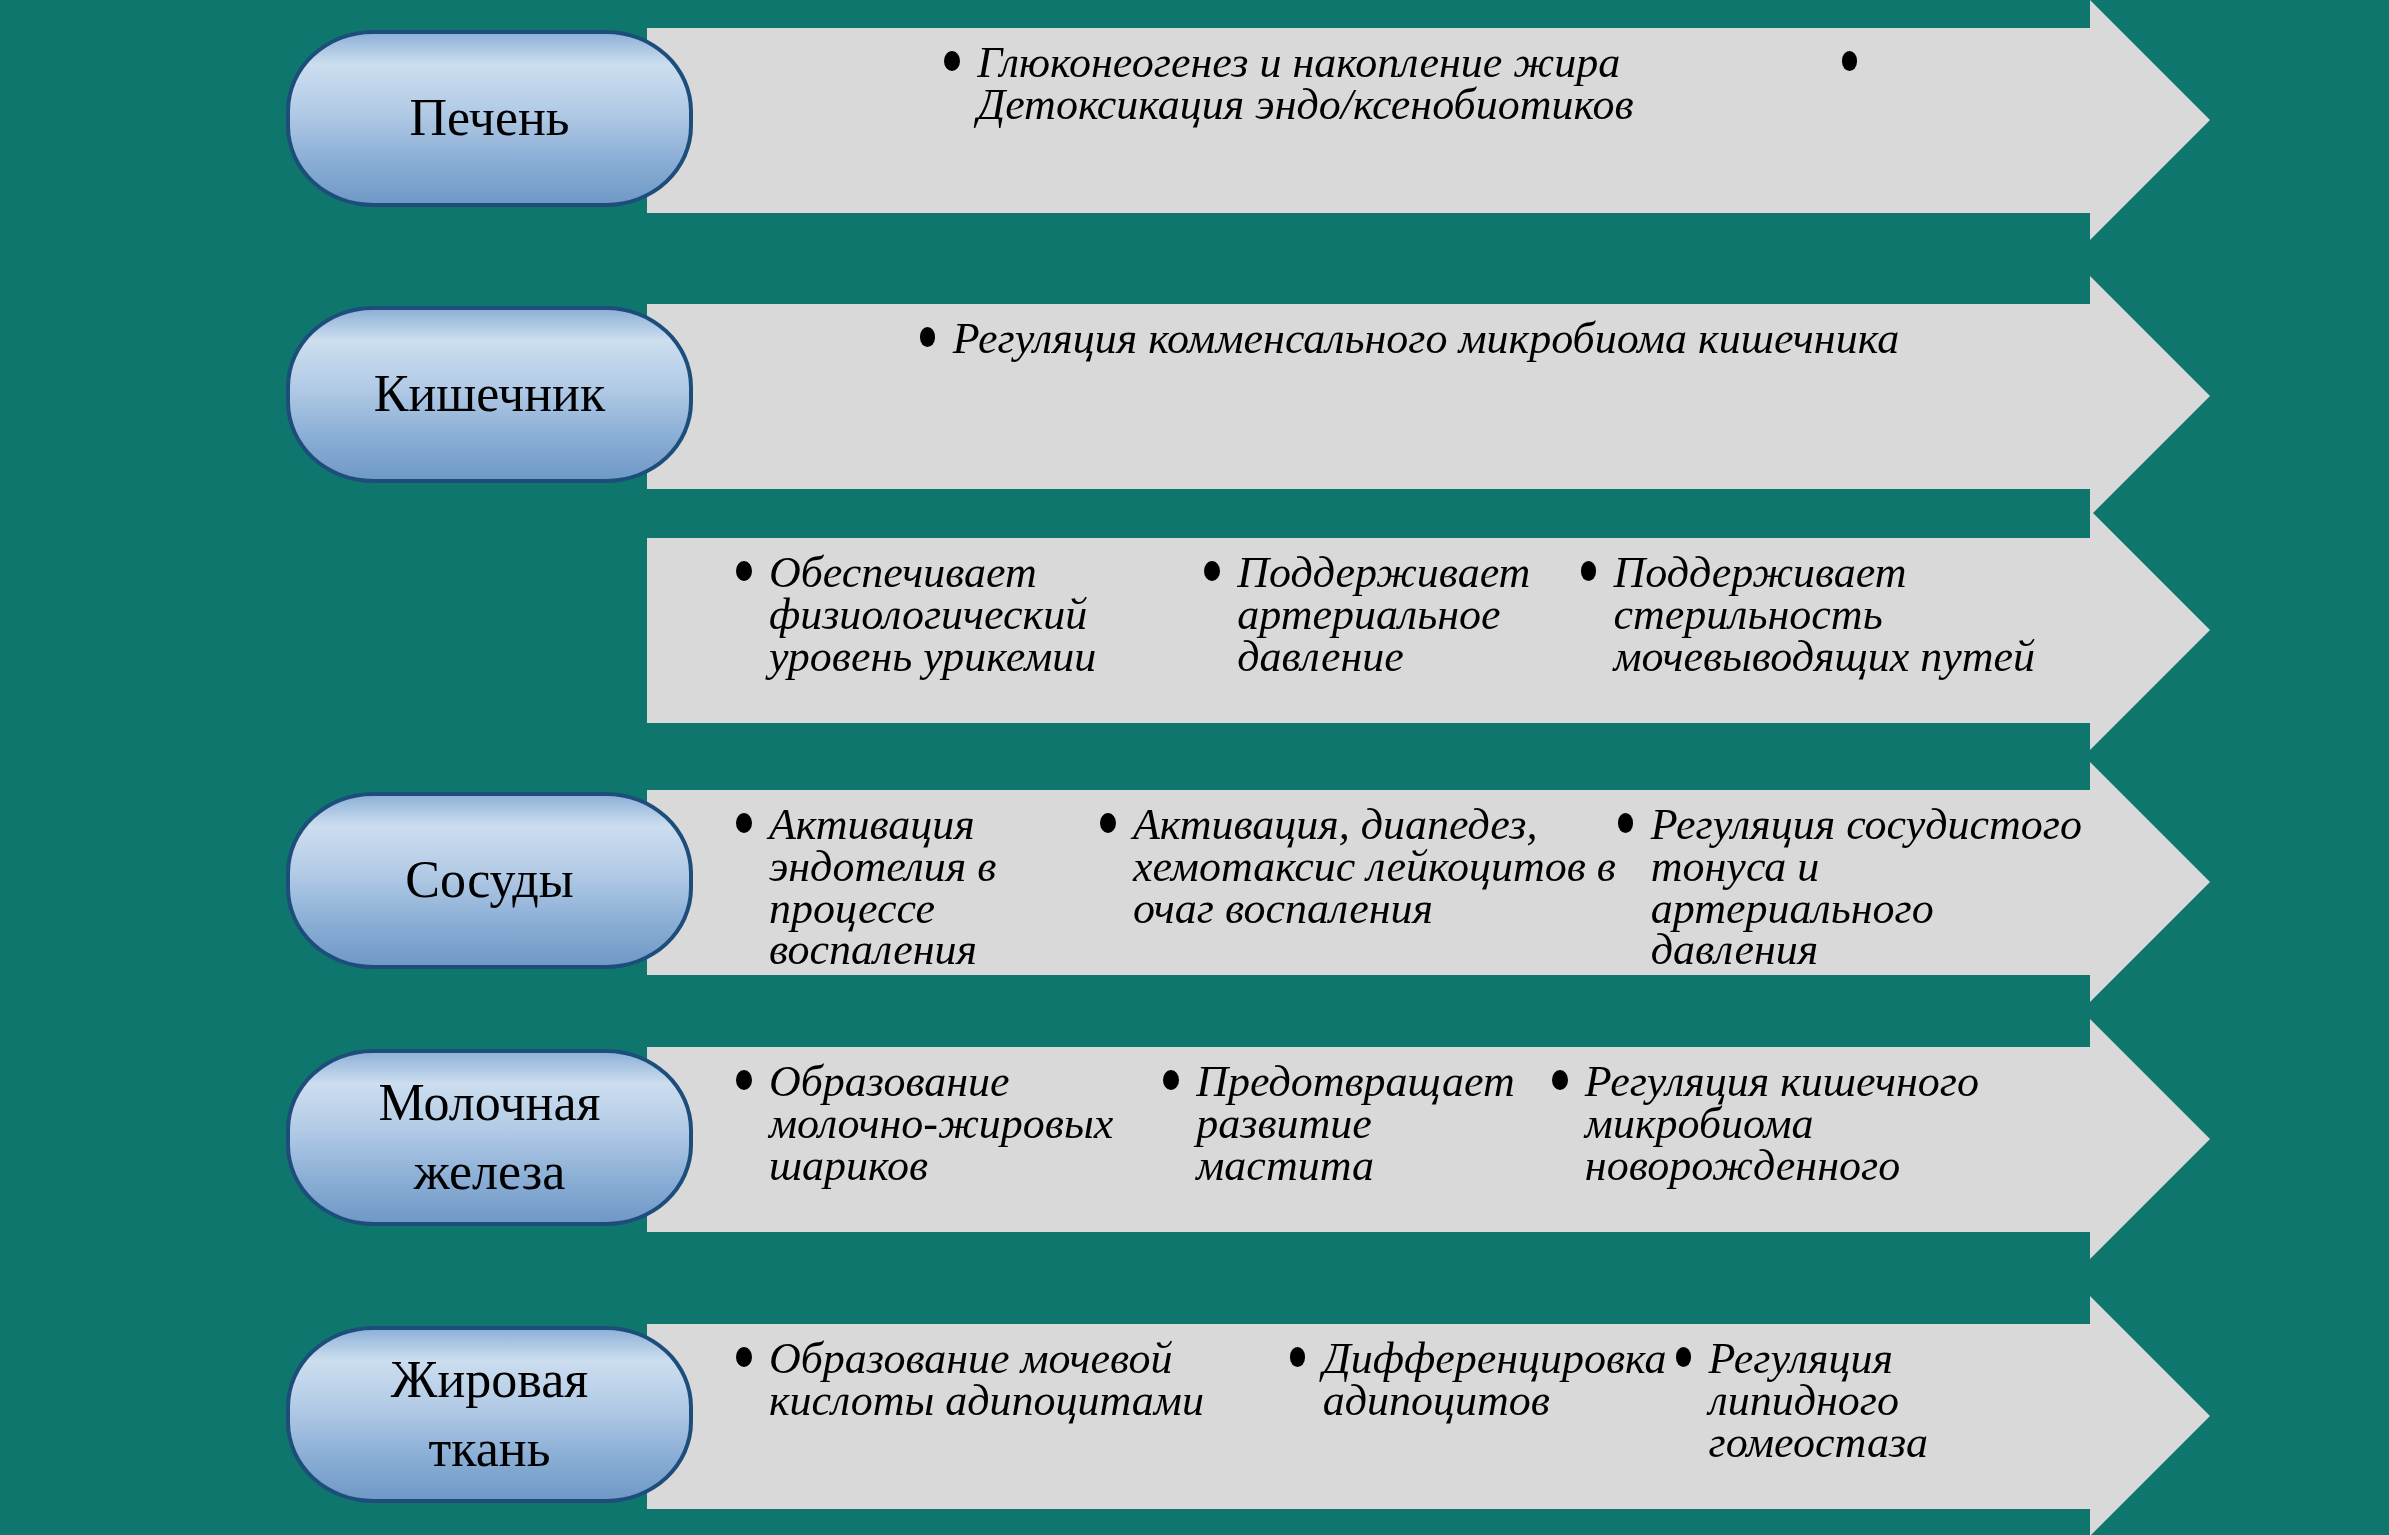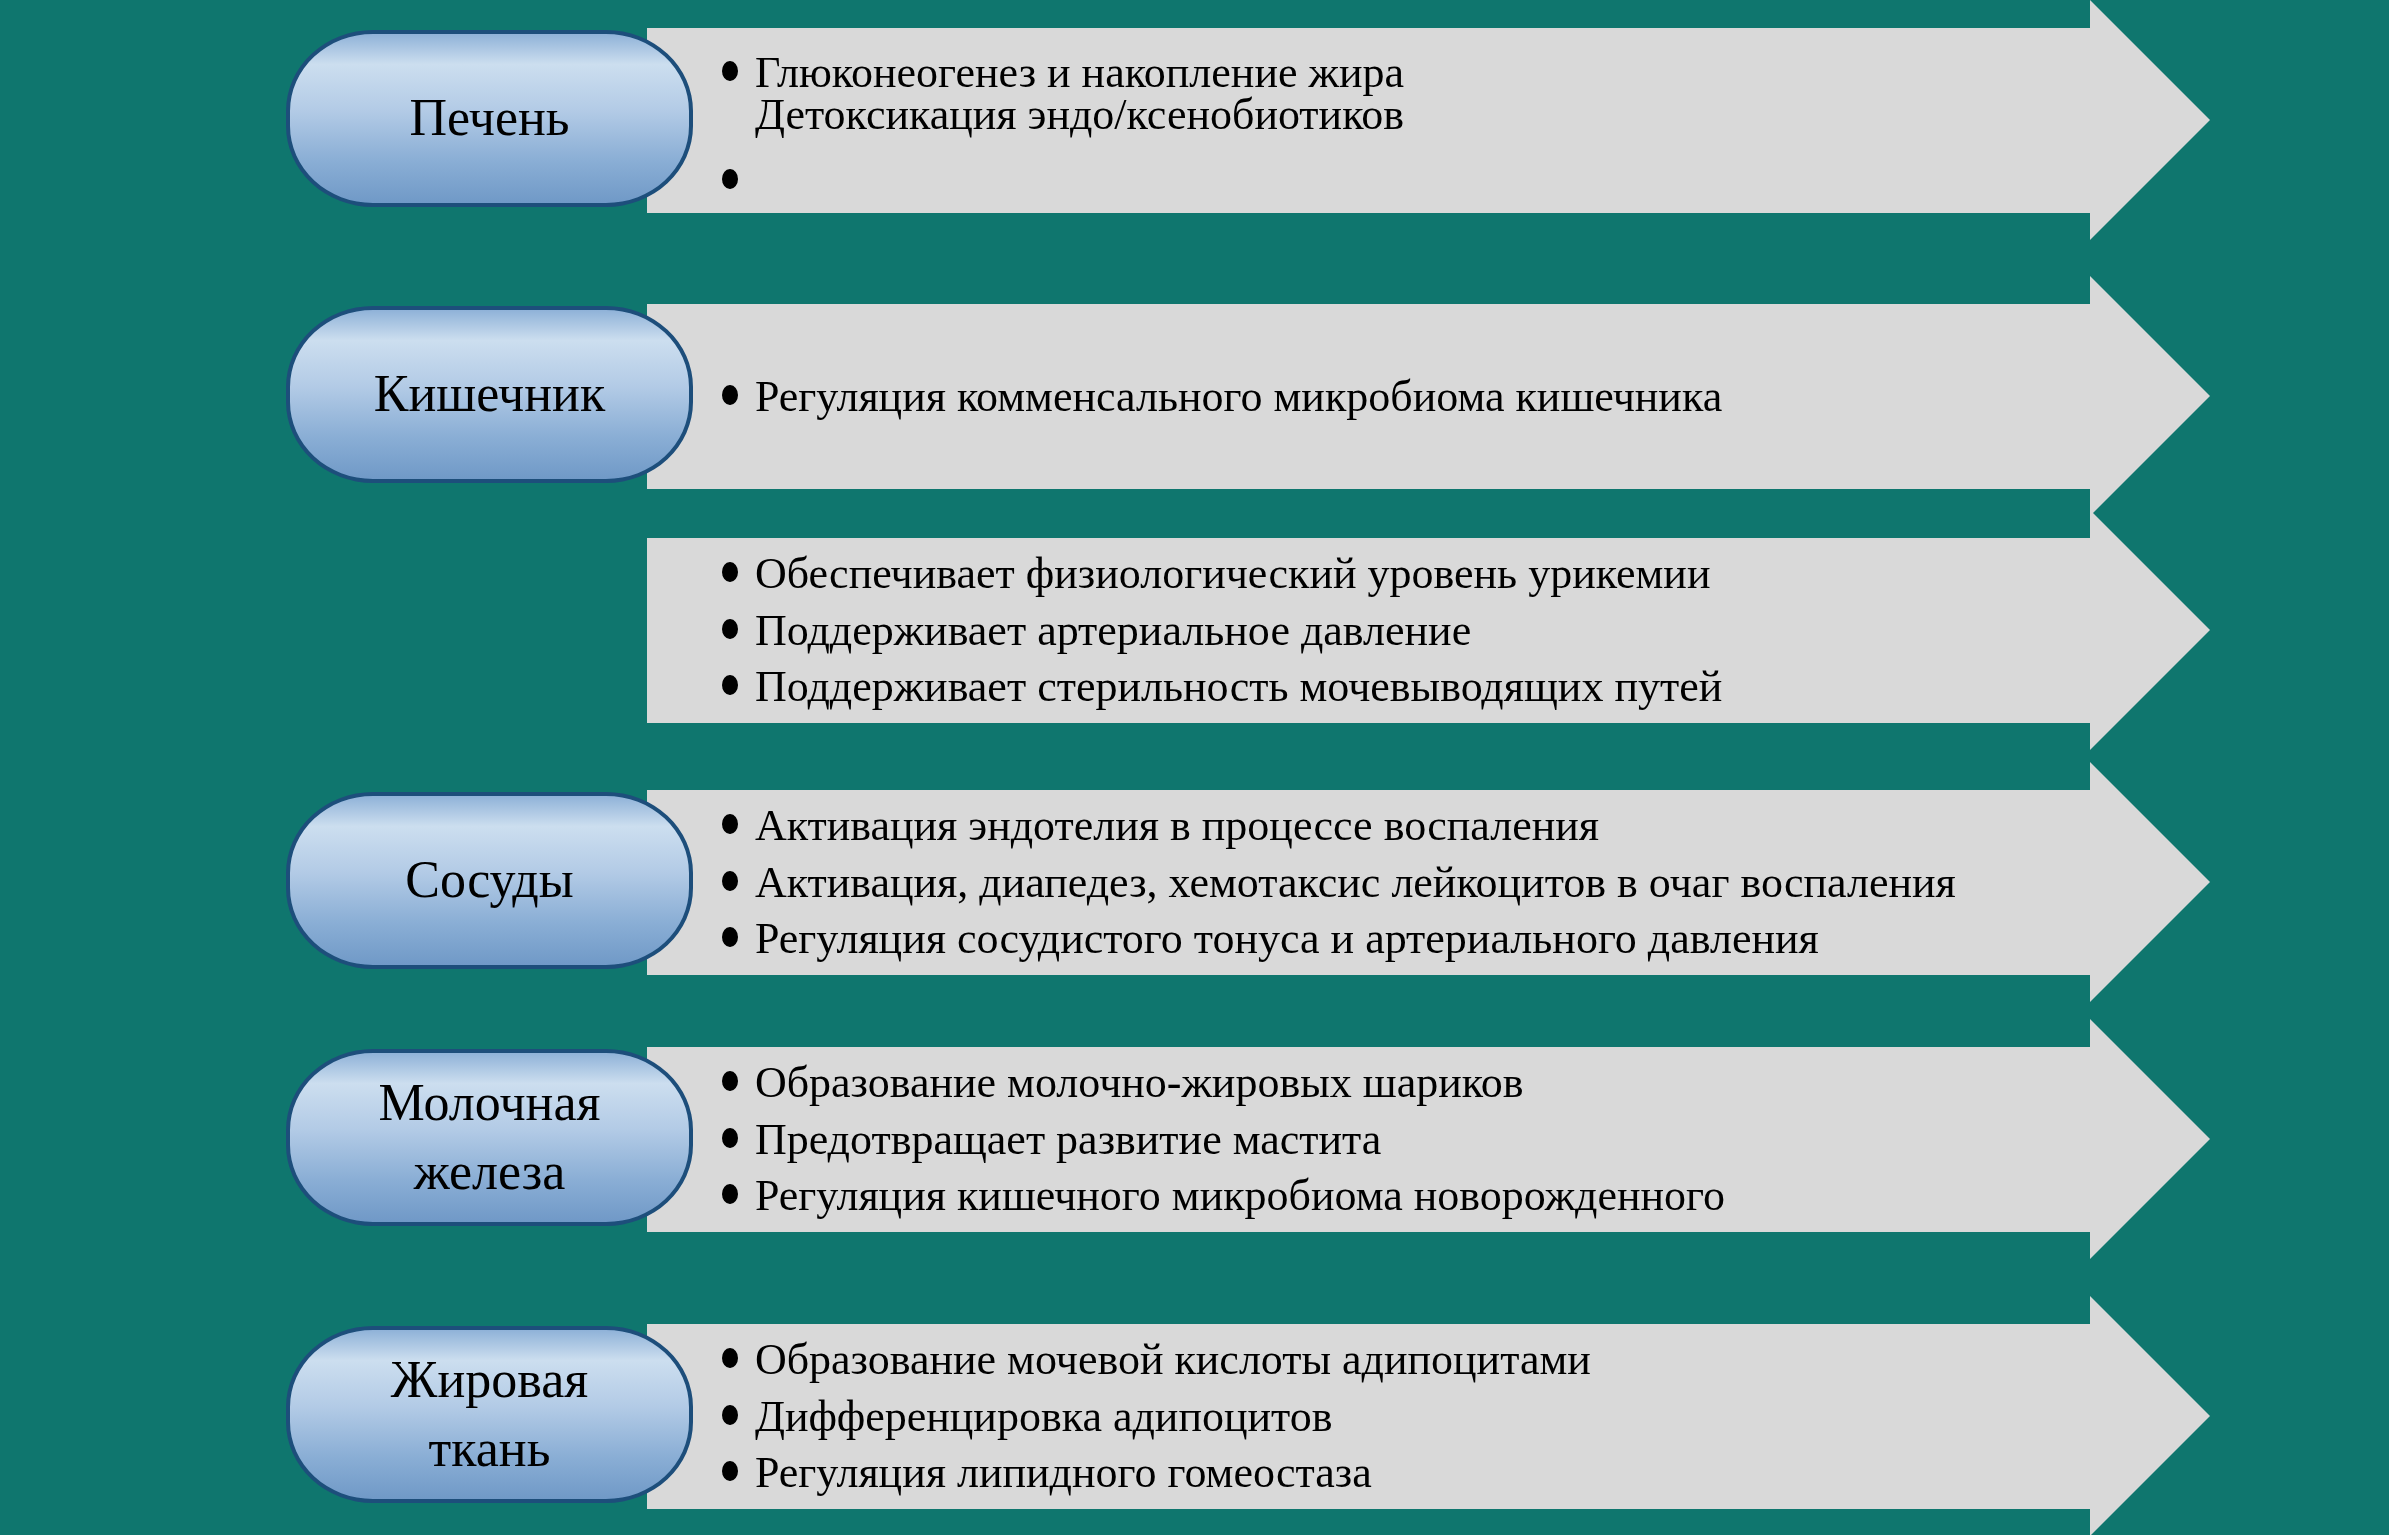"Глюконеогенез и накопление жира" ul.bullets { flex-direction: column -> row; font-style: none -> italic; margin: 0 -> 14px }
